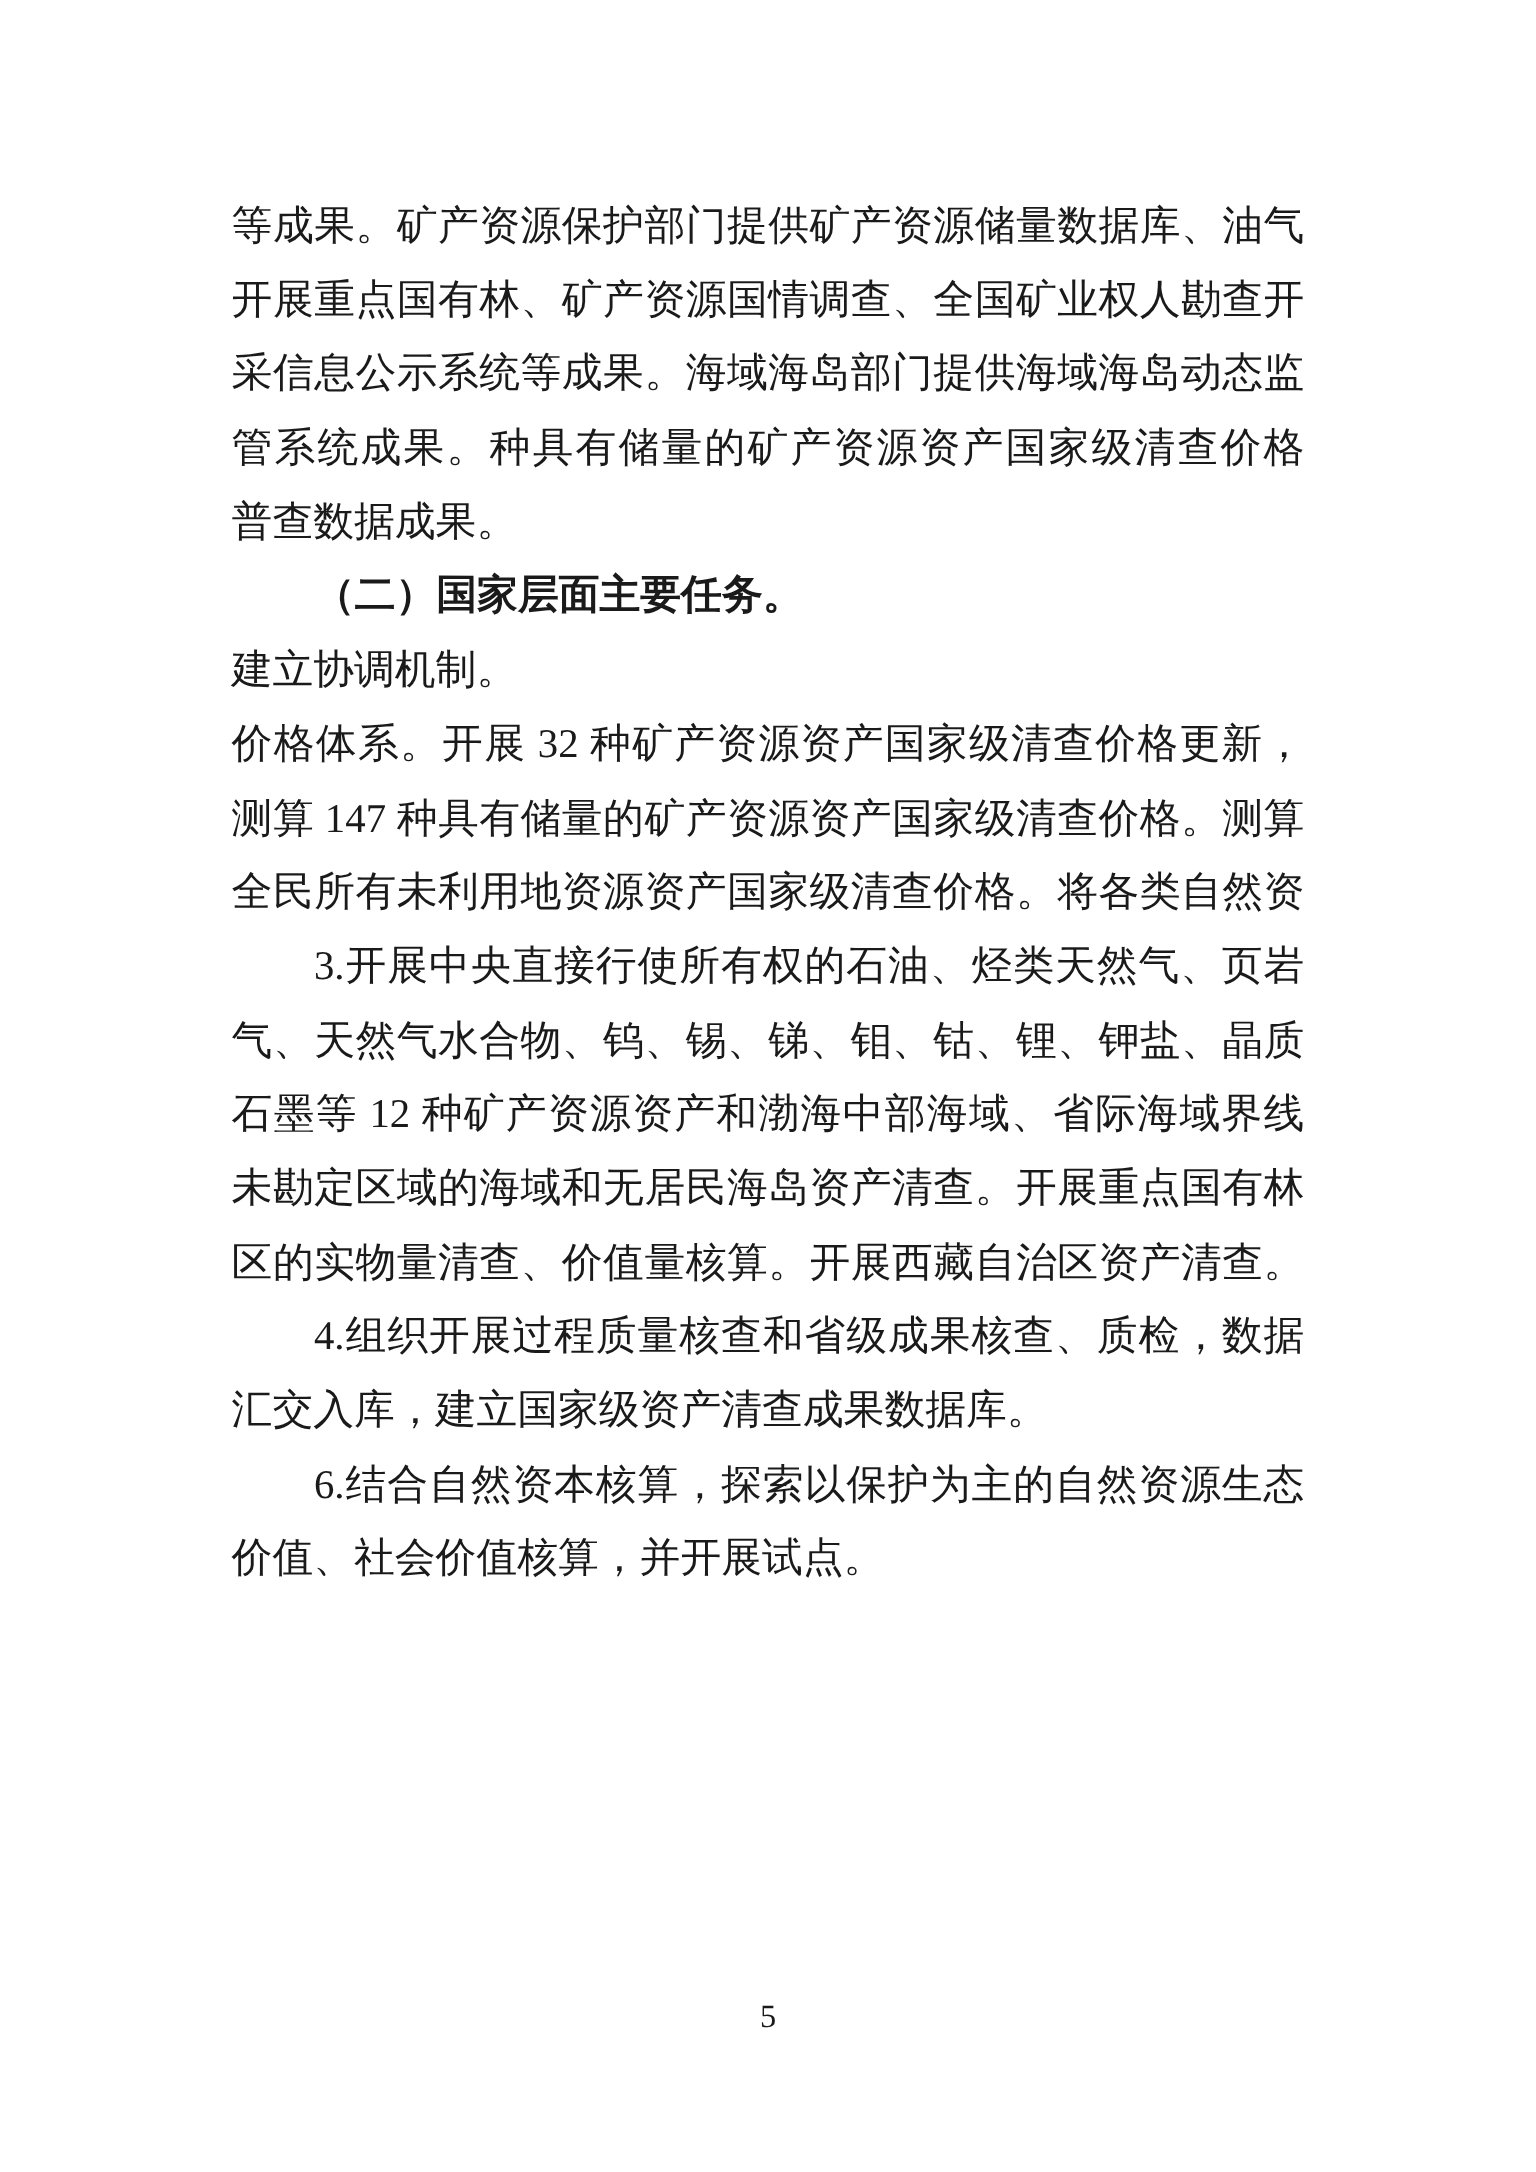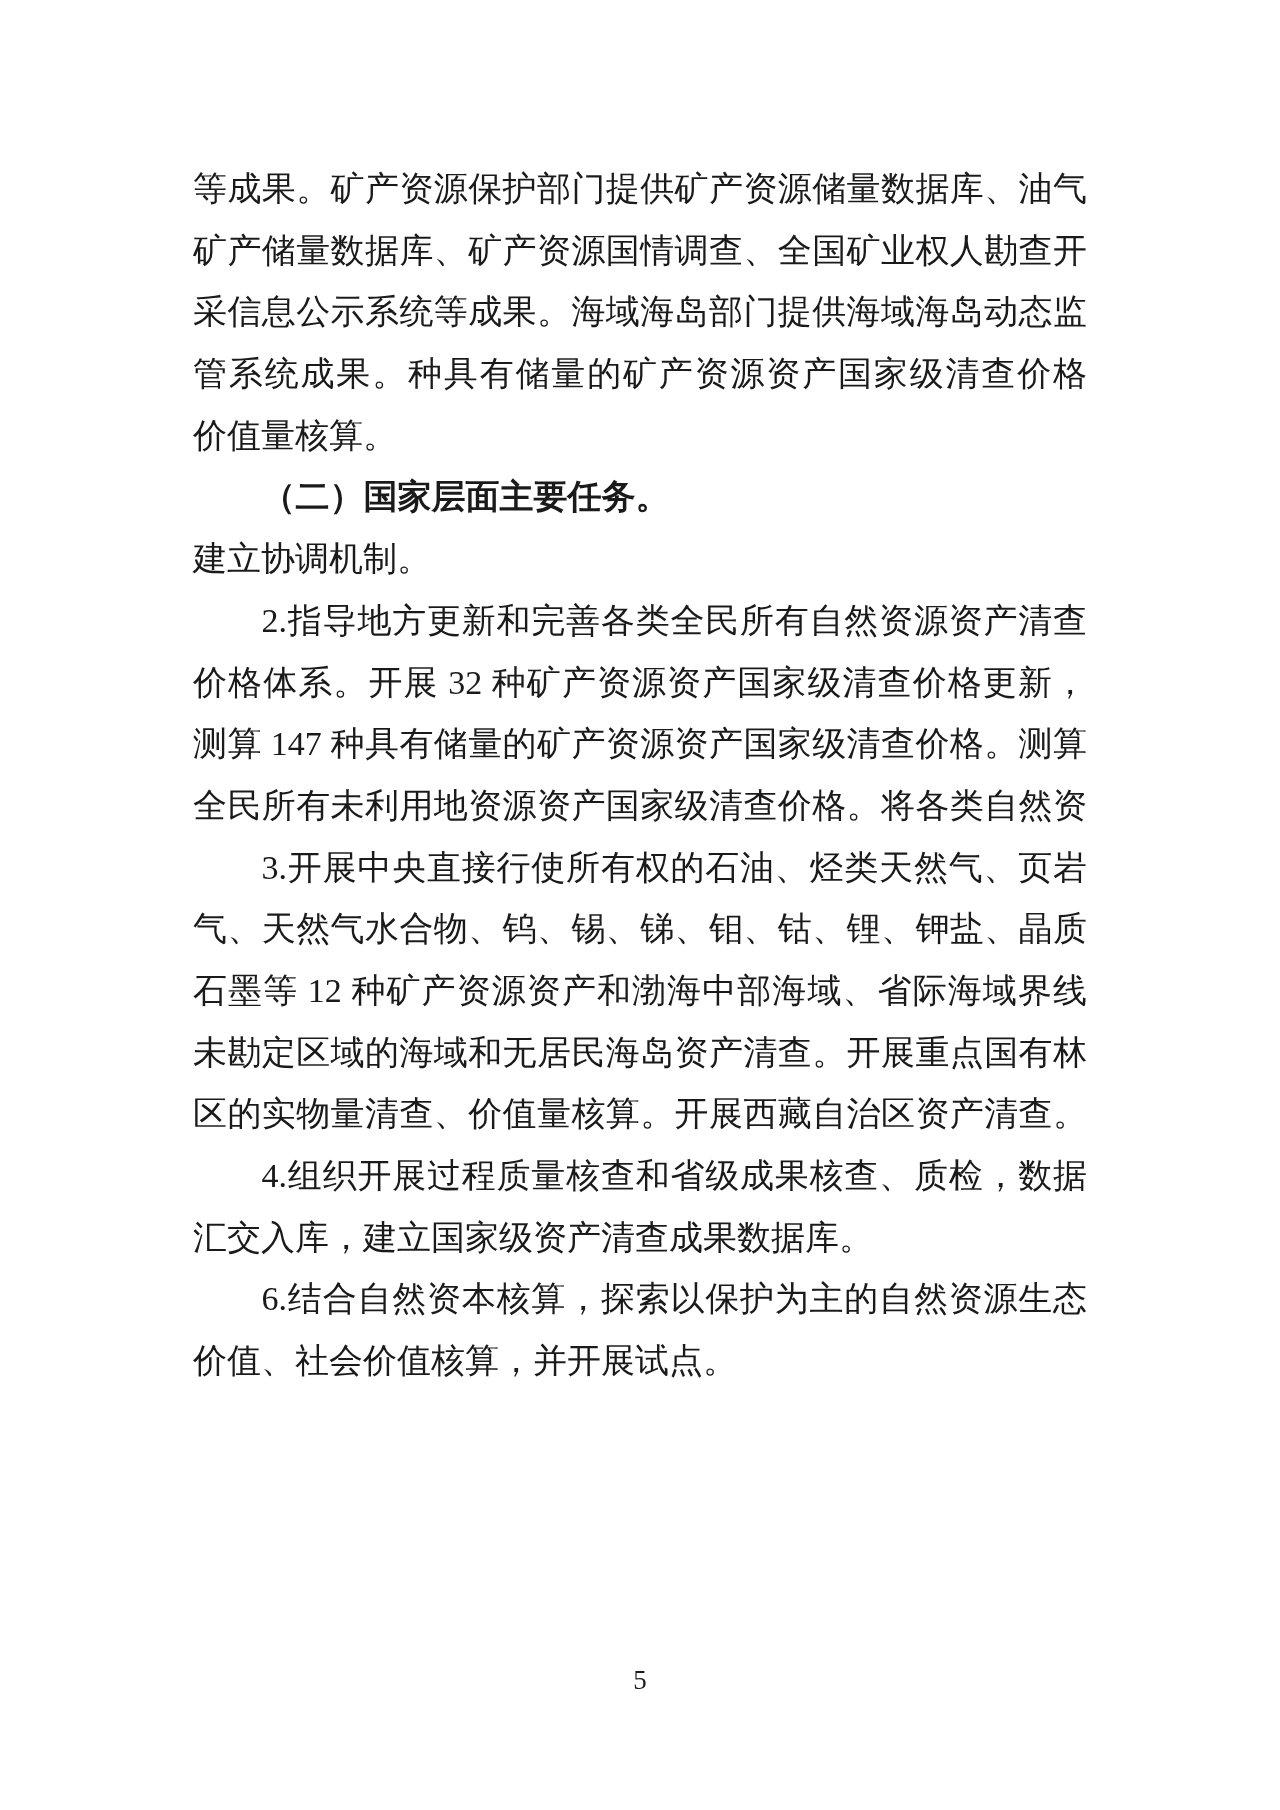"矿产储量数据库、矿产资源国情调查、全国矿业权人勘查开" div.line { text: 矿产储量数据库 -> 开展重点国有林 }
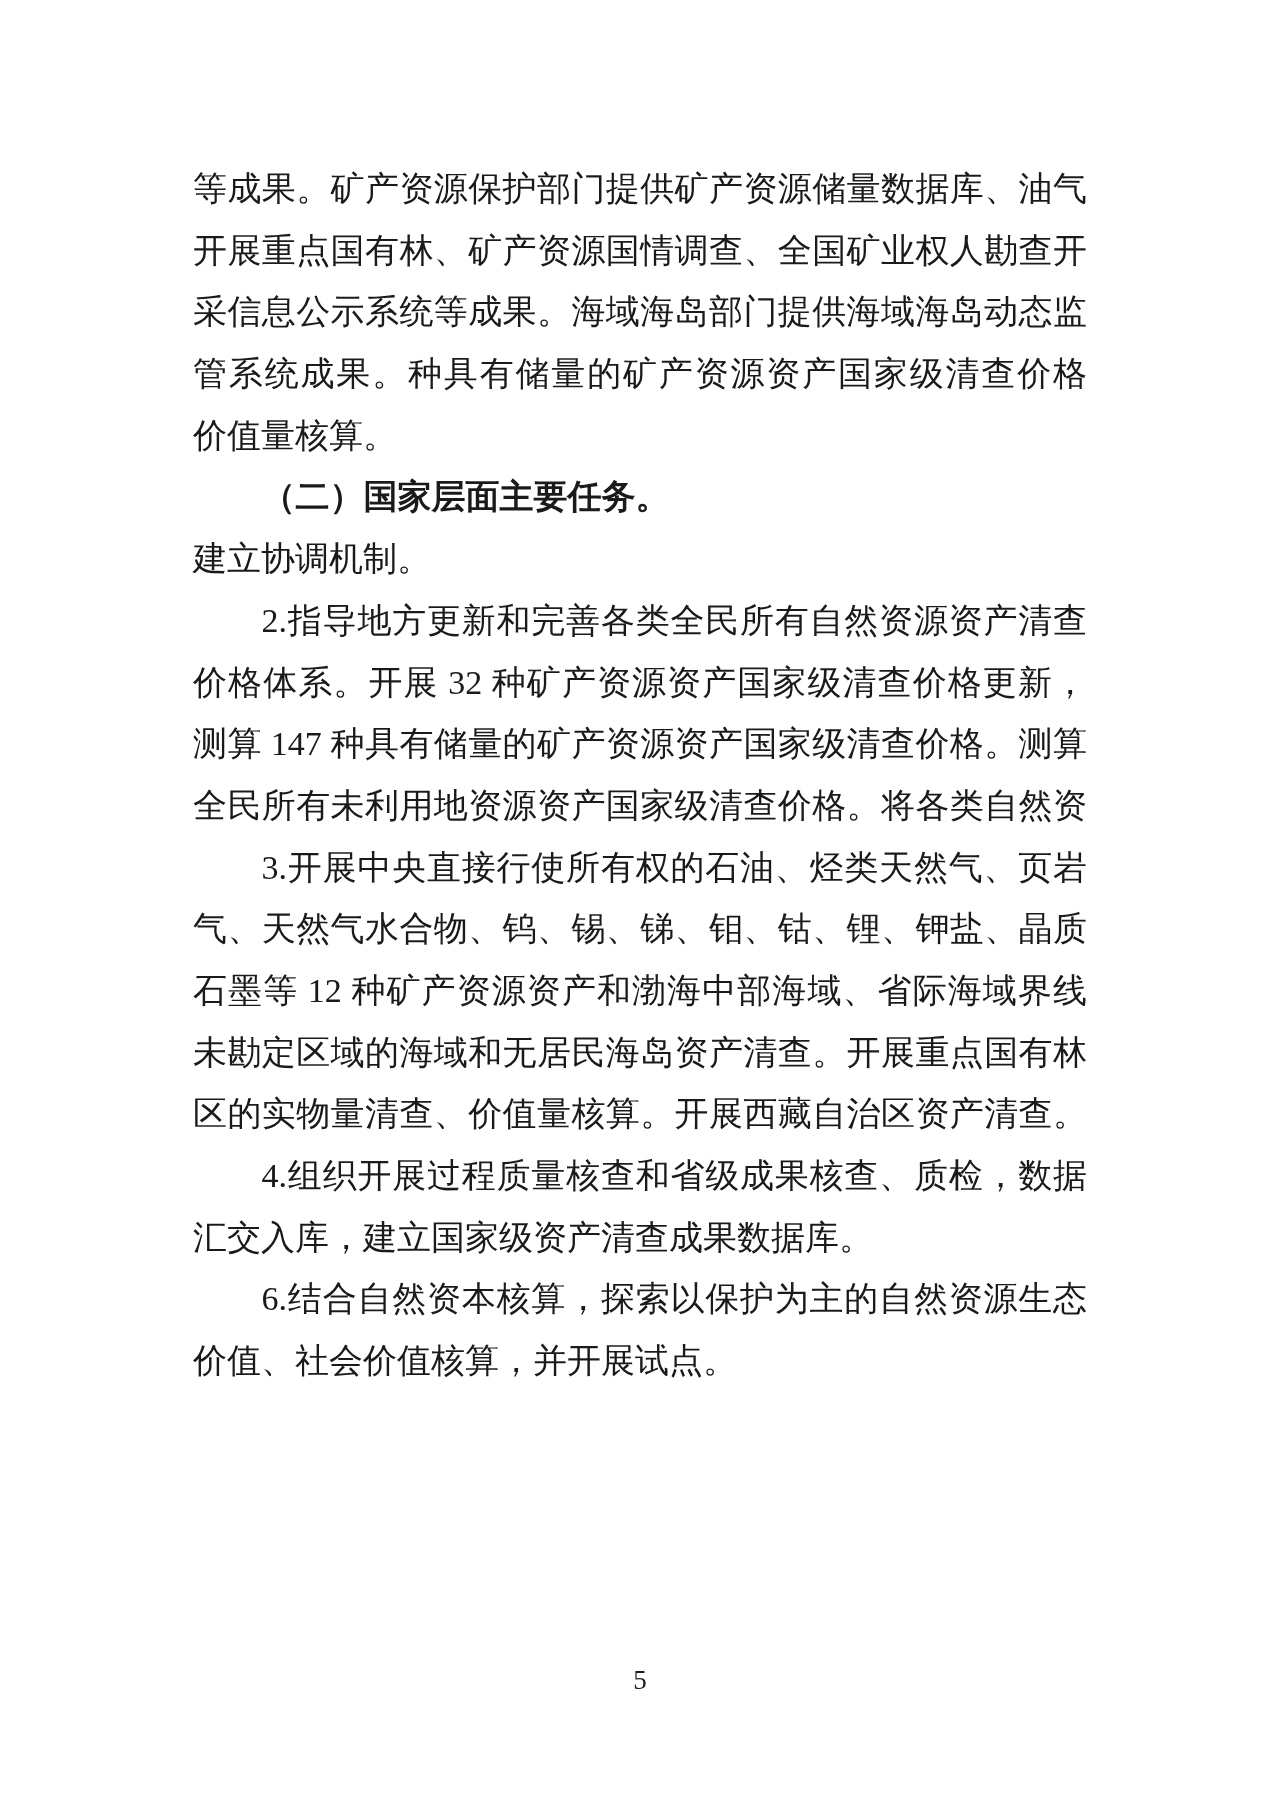"价值量核算。" div.line { text: 价值量核算 -> 普查数据成果 }
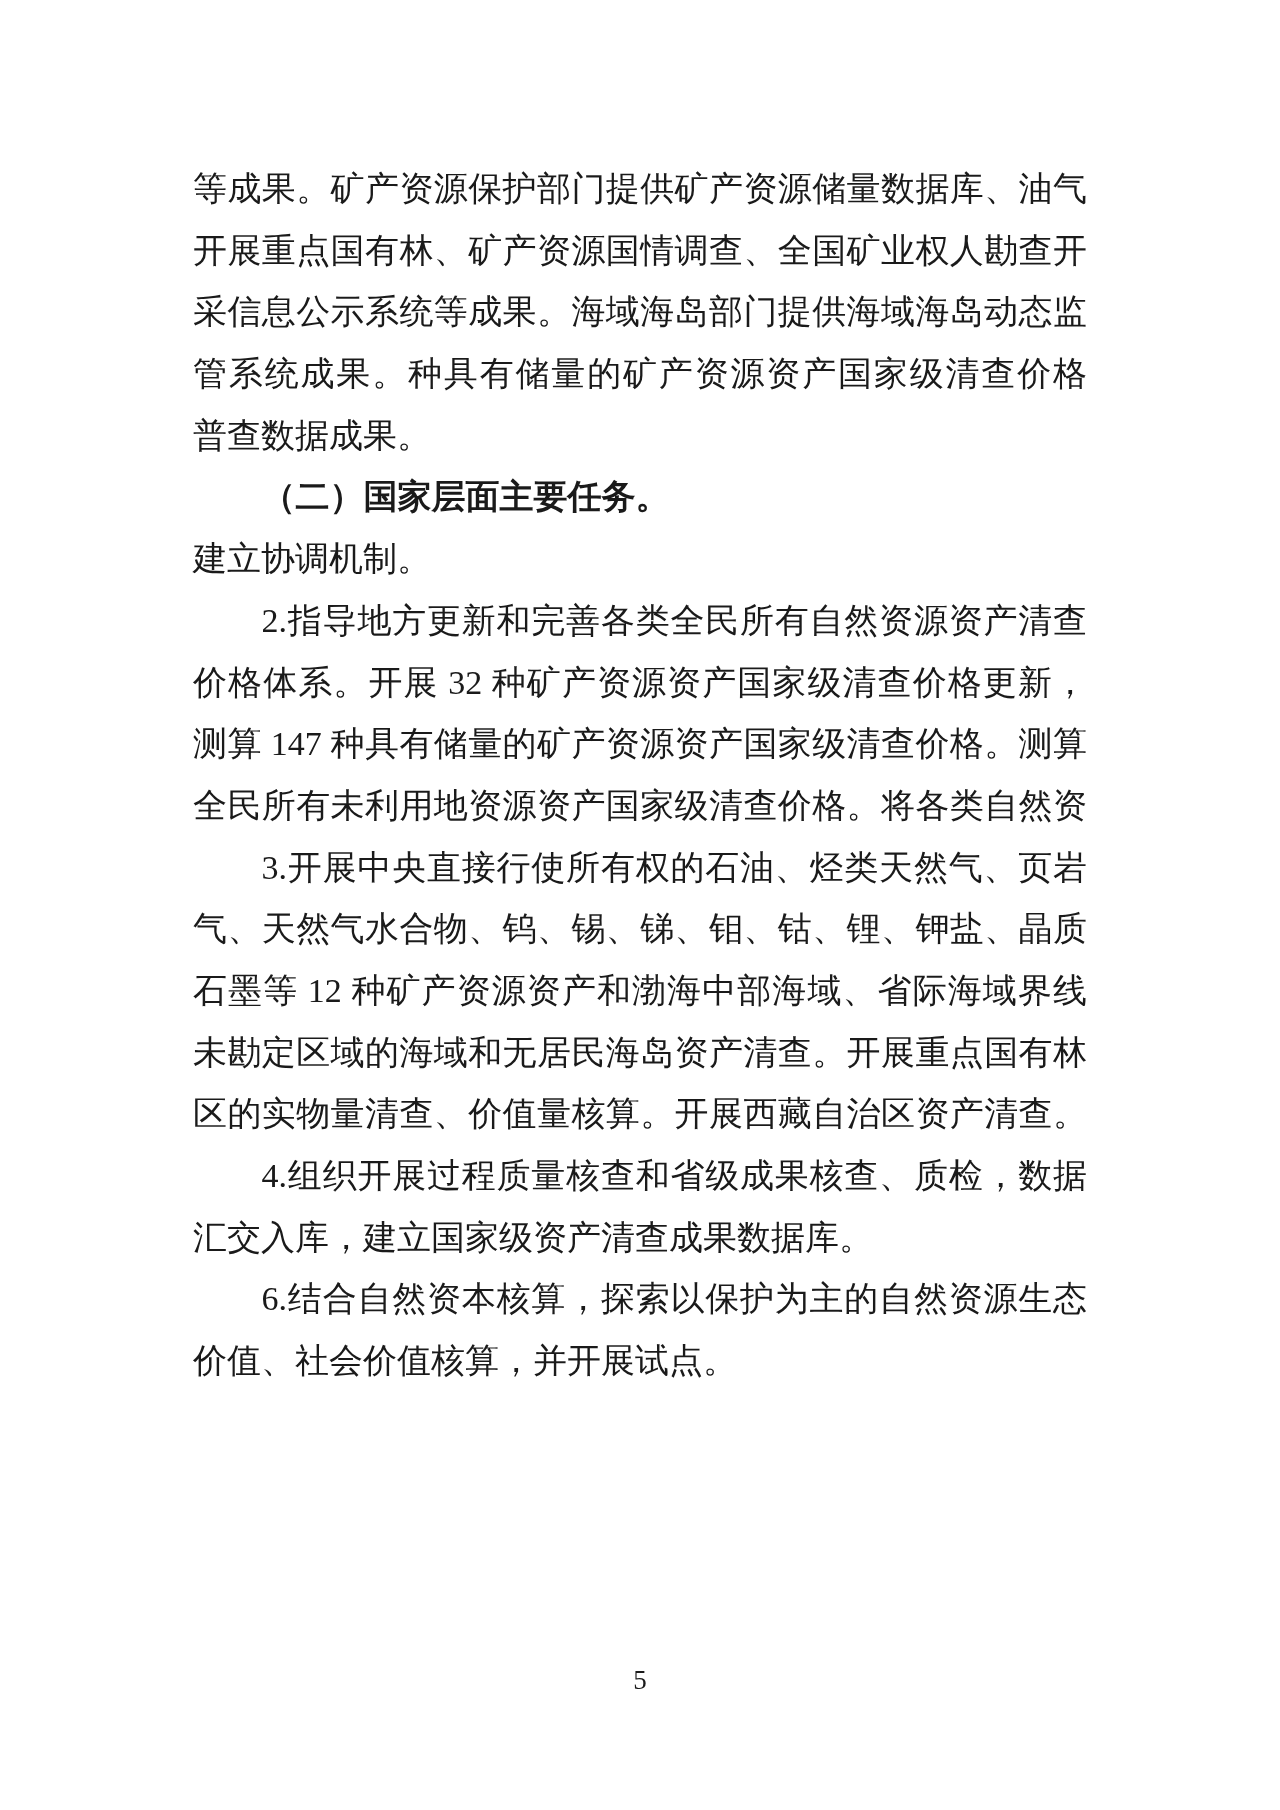"2.指导地方更新和完善各类全民所有自然资源资产清查" div.line { html: <div>2.指导地方更新和完善各类全民所有自然资源资产清查</div> -> none }
